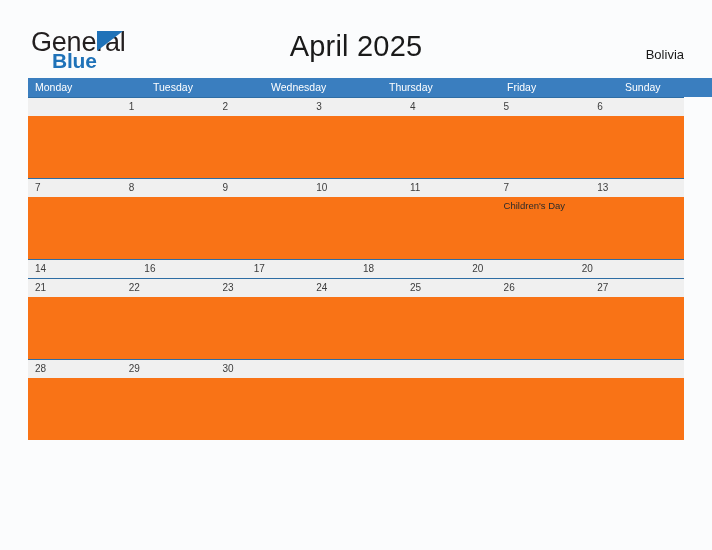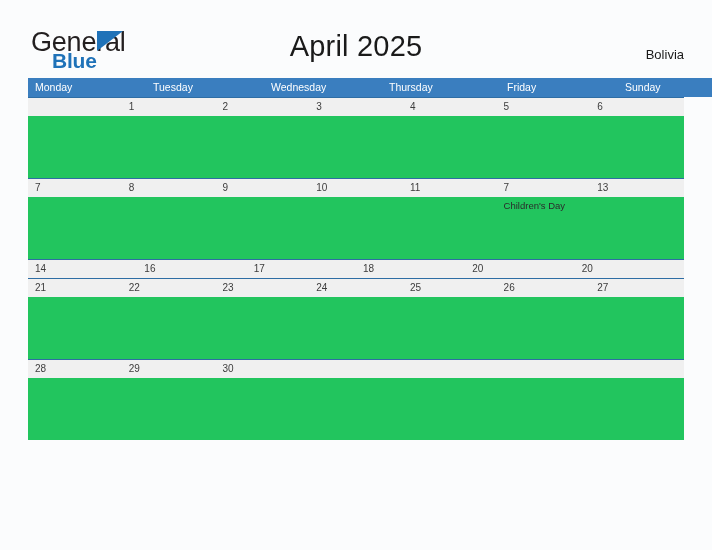"Children's Day" .body-strip { background: #22c55e -> #f97316 }
